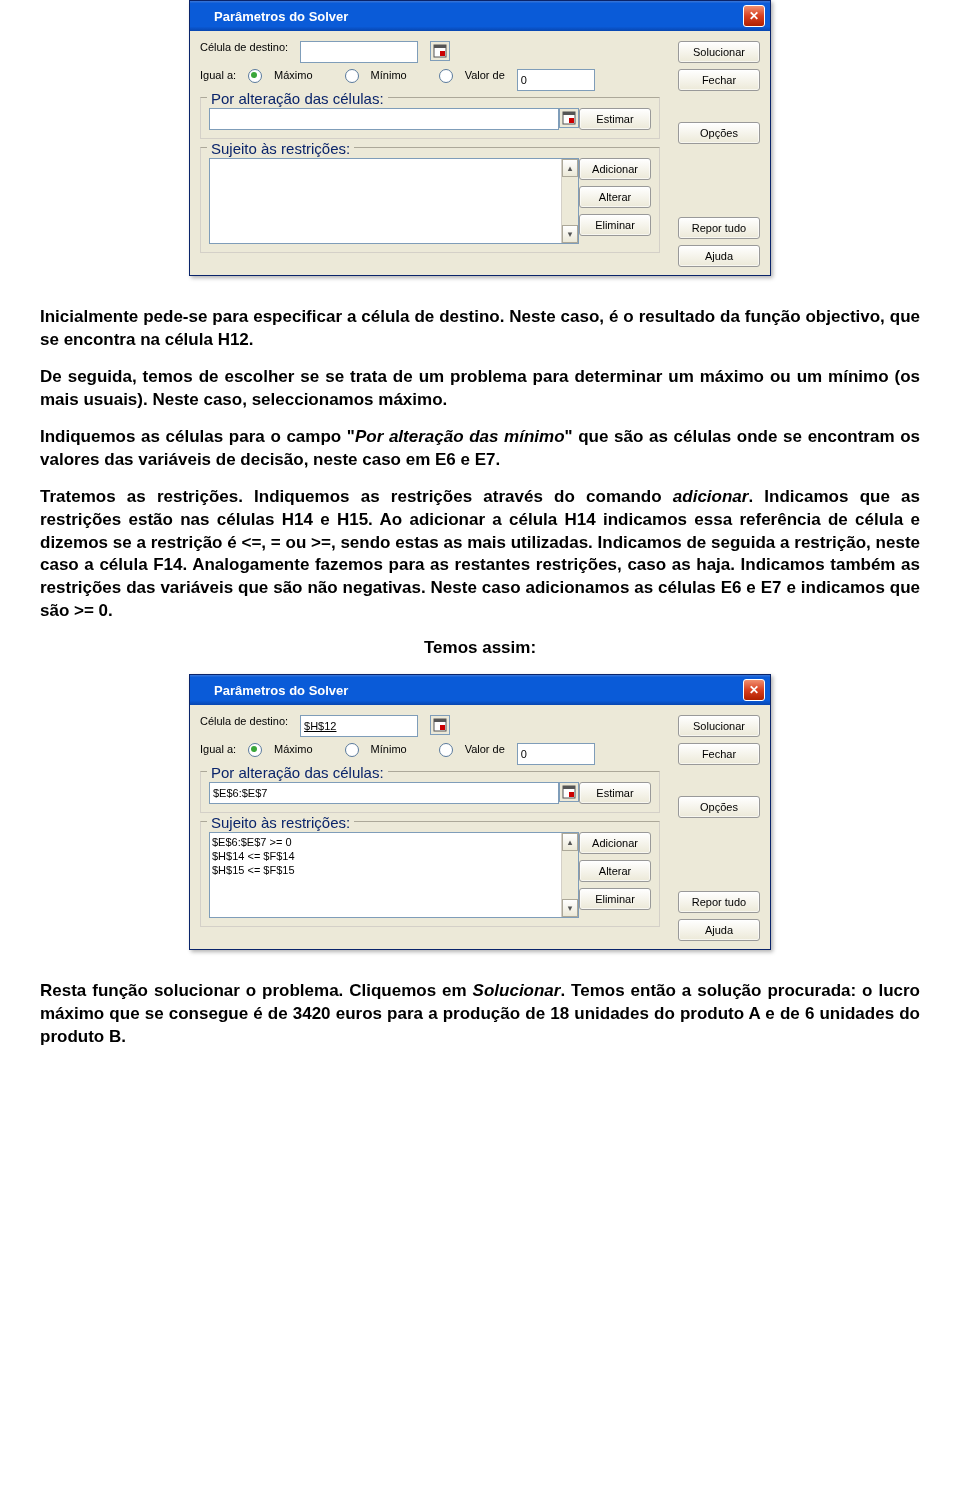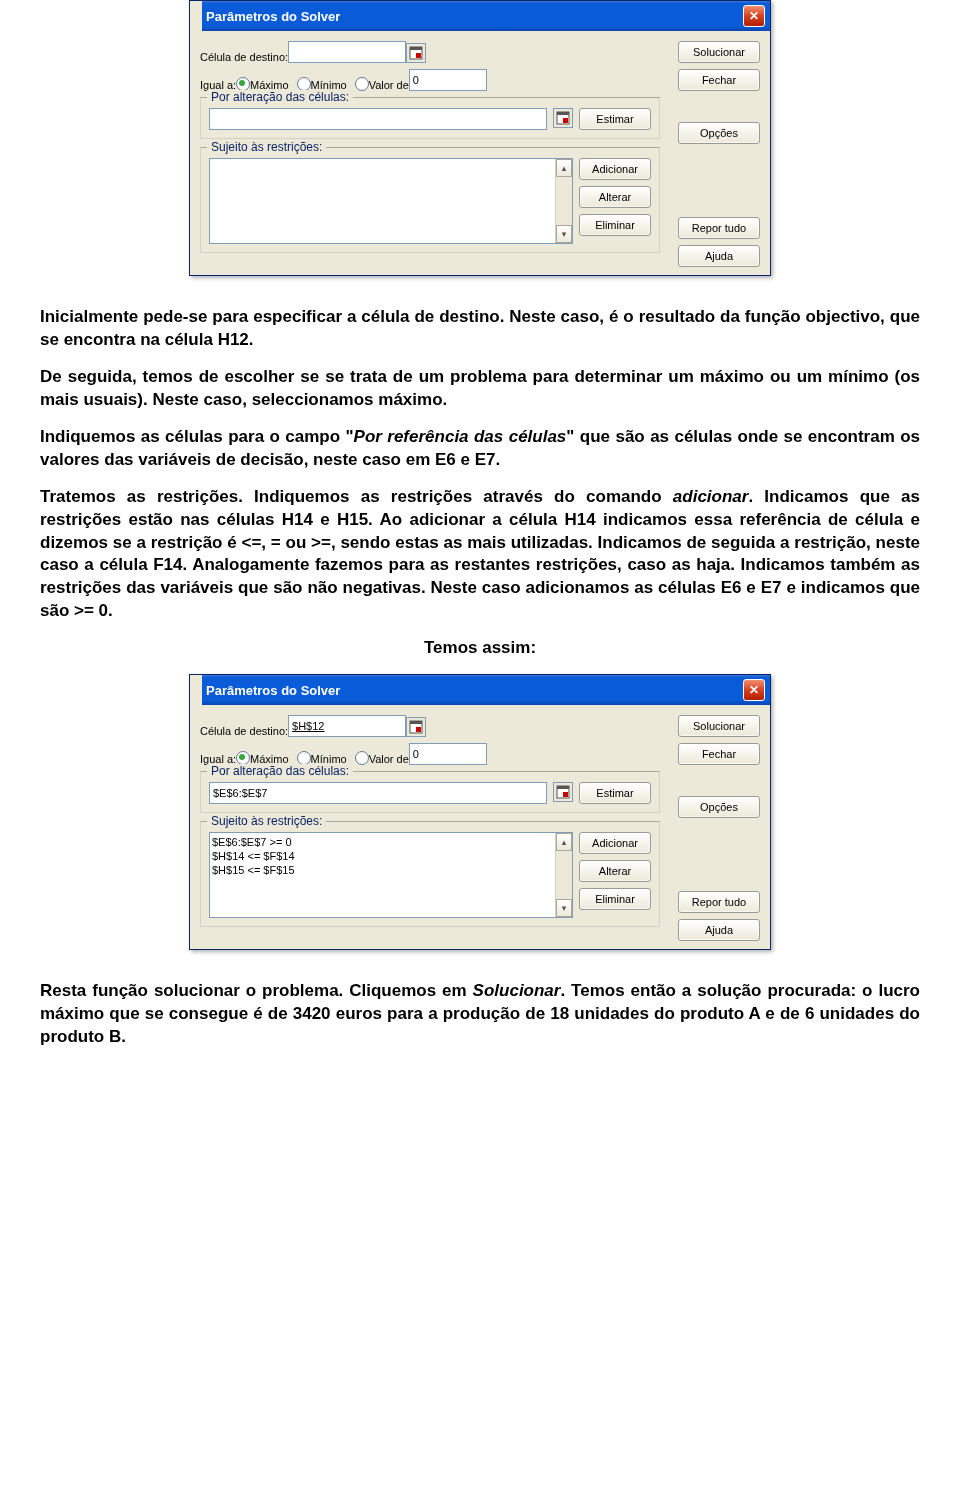"Parâmetros do Solver" .titlebar { margin-left: 12px -> none; padding: 4px 5px 4px 4px -> 4px 5px 4px 24px }
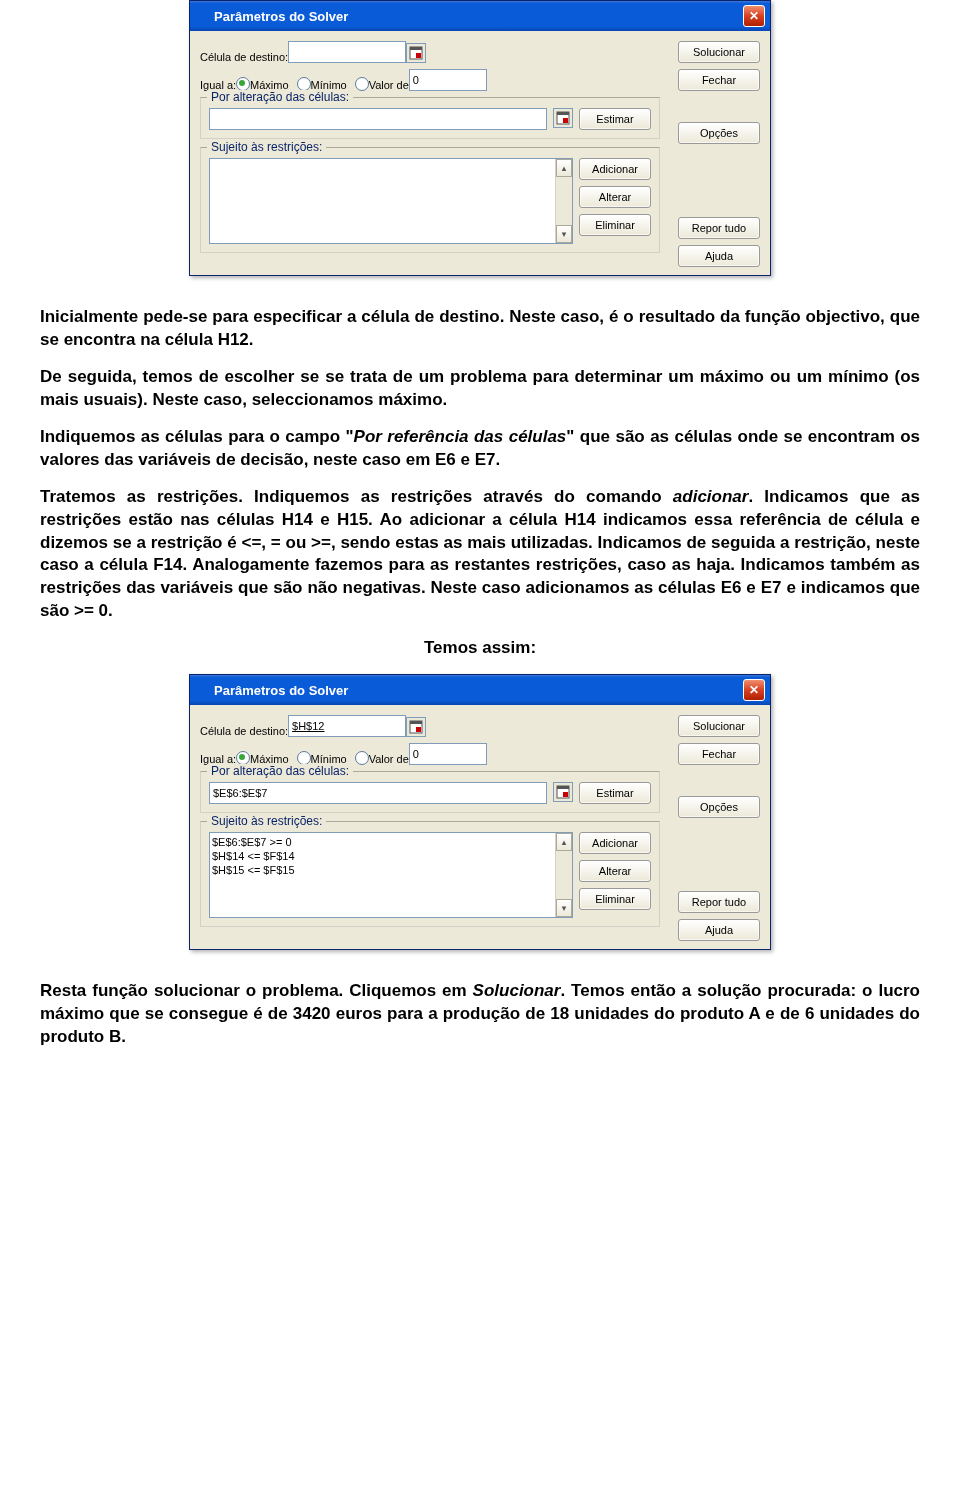"Célula de destino:" .row { align-items: flex-end -> flex-start; gap: 0 -> 12px }
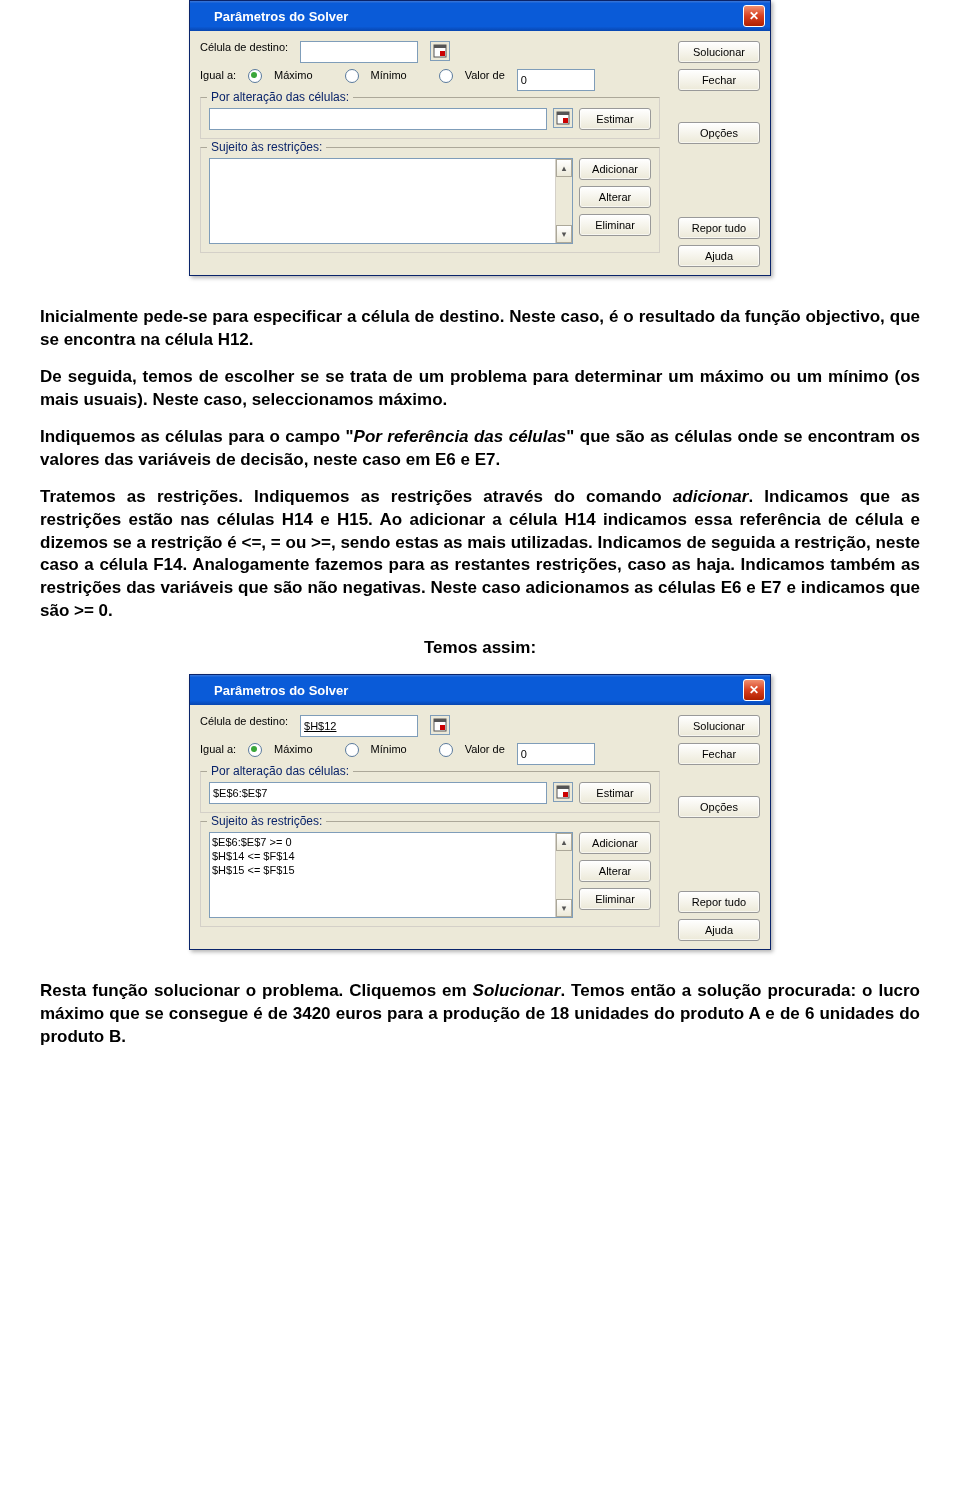"Por alteração das células:" .fieldset .legend { font-size: 12px -> 15px }
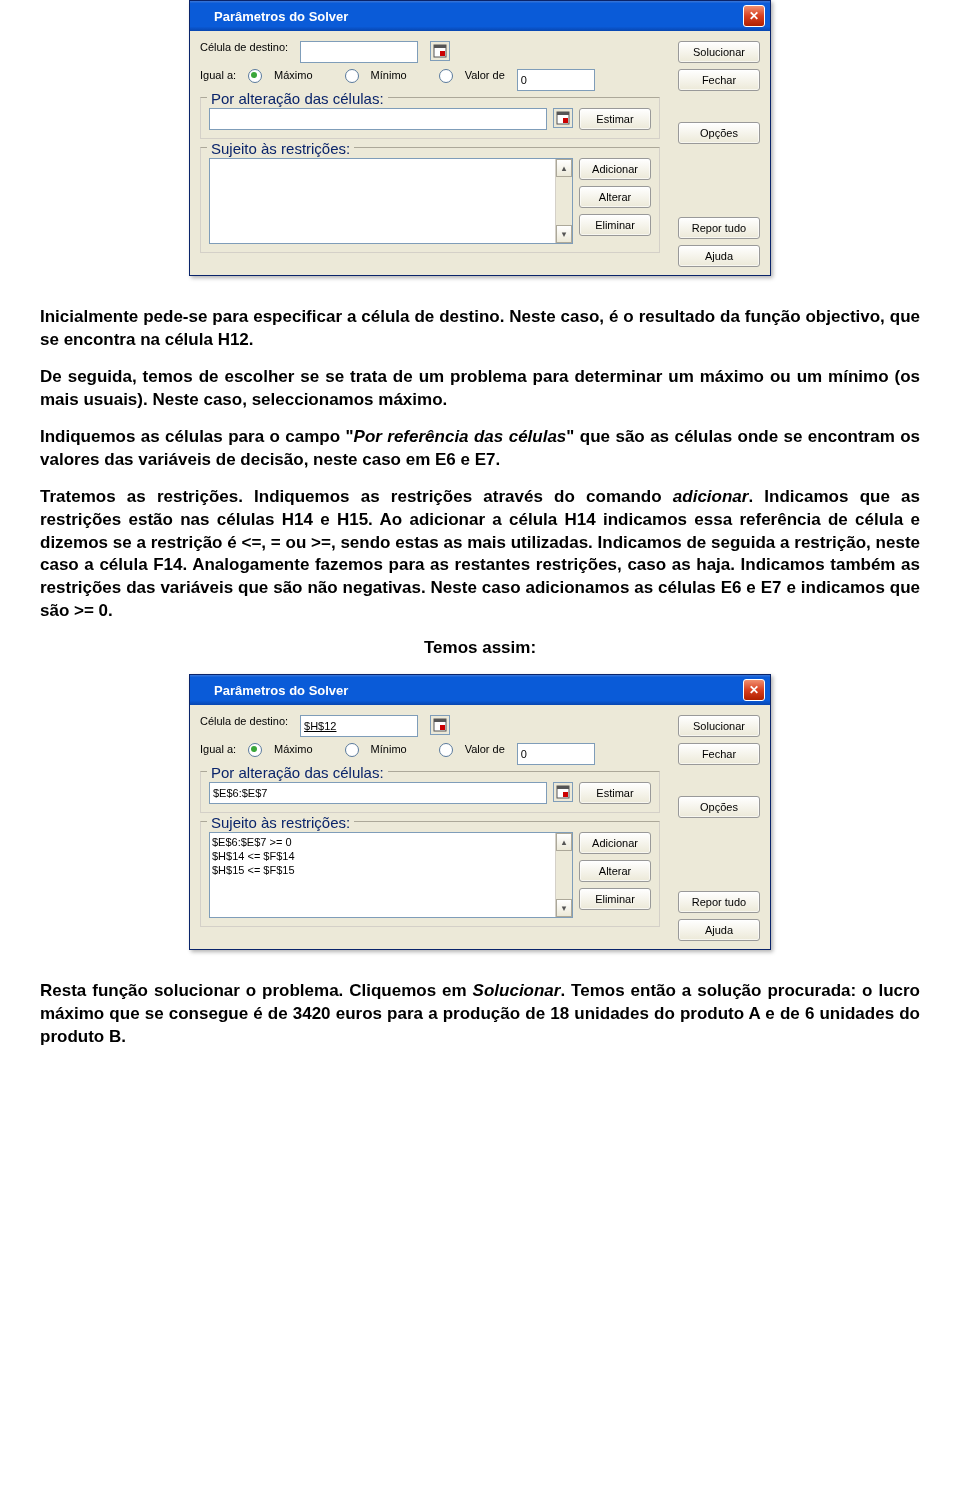"Estimar" .cells-row { gap: 6px -> none }
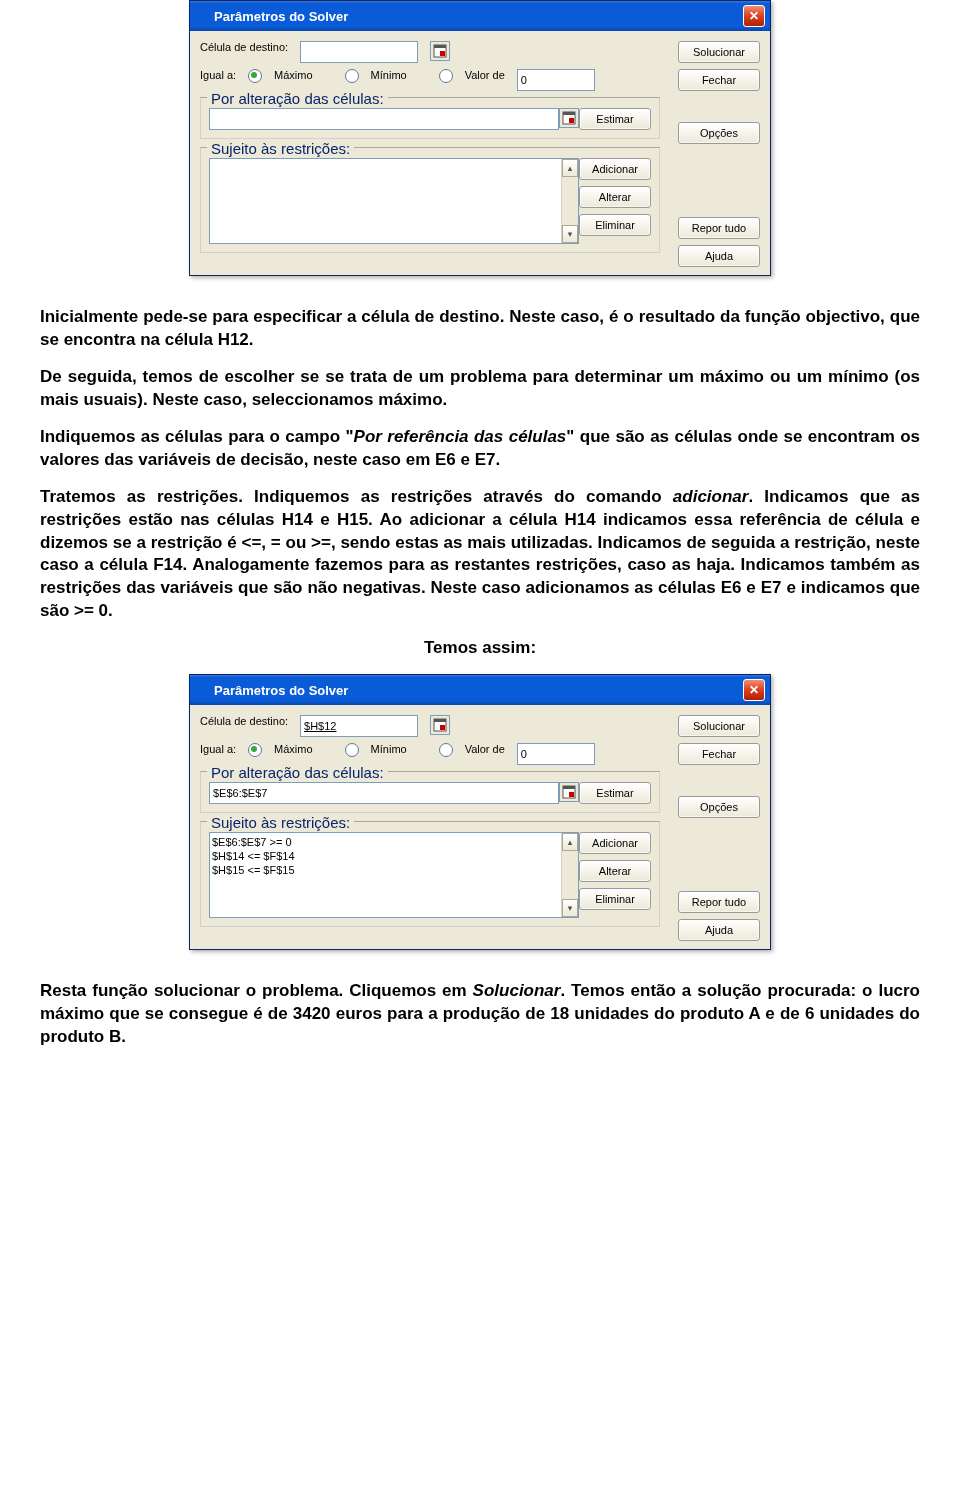"Por referência das células" span.ital { text: referência das células -> alteração das mínimo }
